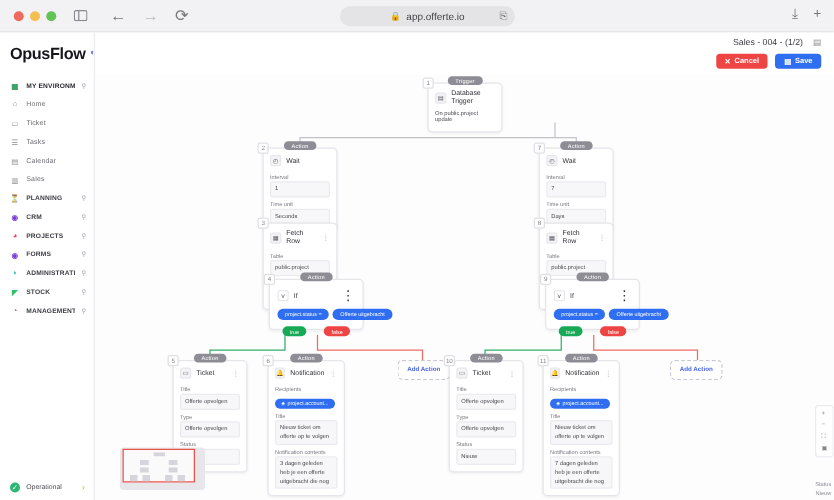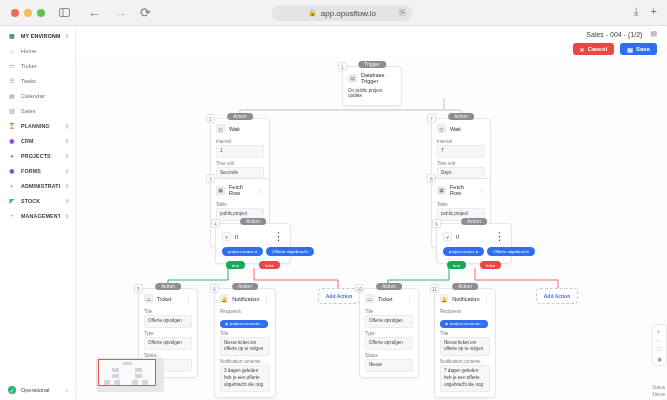"app.opusflow.io" span { text: app.opusflow.io -> app.offerte.io }
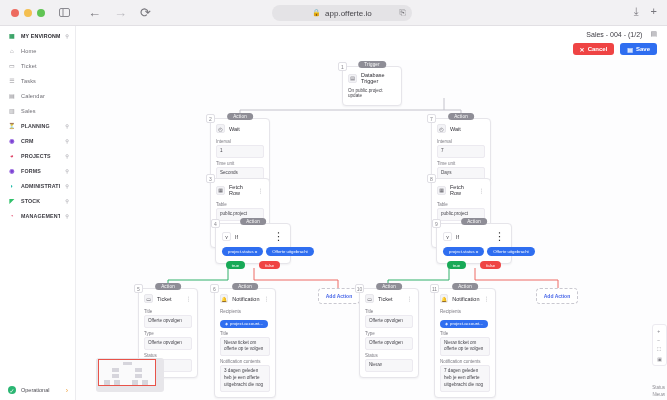"OpusFlow" div.logo { html: none -> <div> <span>OpusFlow</span> <span>◖</span> </div> }
